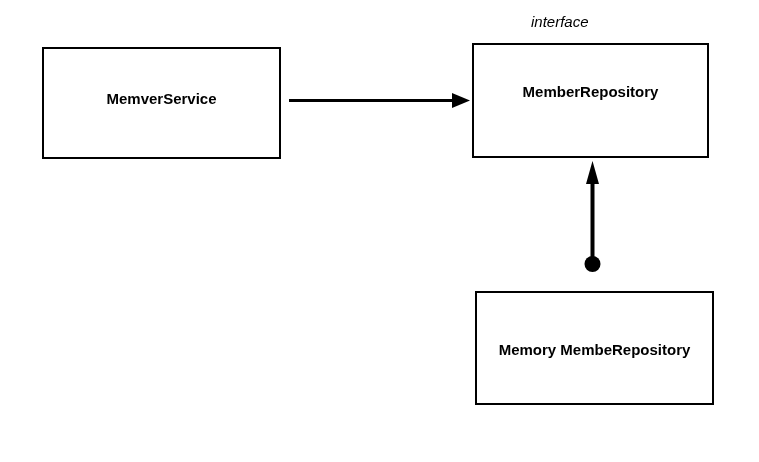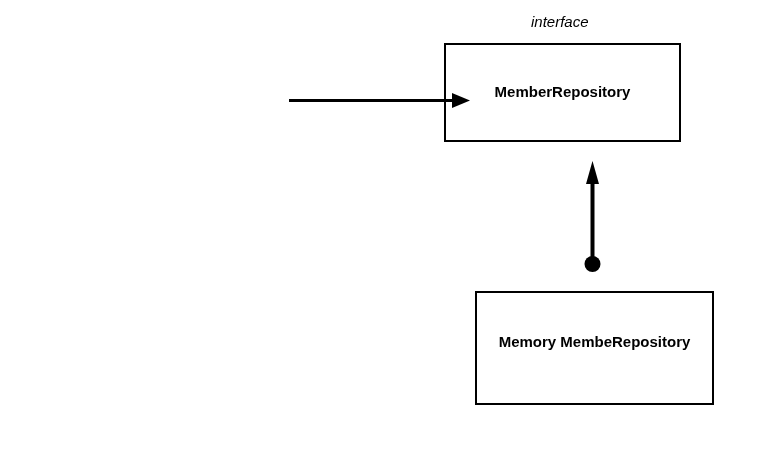"MemverService" div.node { html: none -> <div> <div>MemverService</div> </div> }
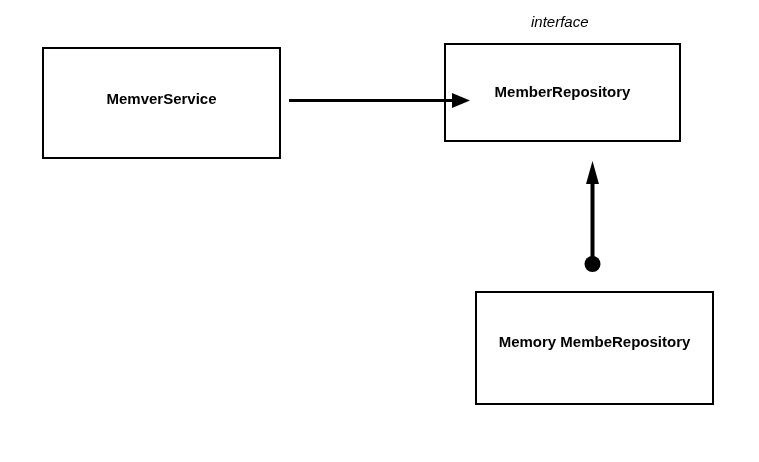"MemberRepository" #node-member-repository { height: 99px -> 115px; left: 444px -> 472px }
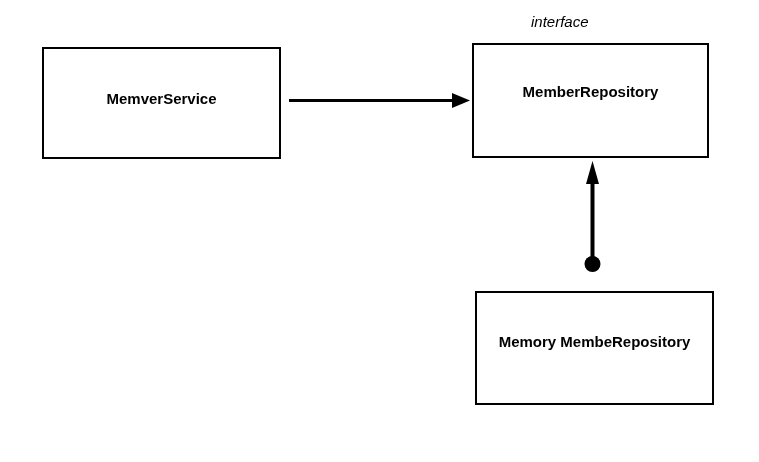"Memory MembeRepository" #node-memory-member-repository .node-label { top: 40px -> 48px }
